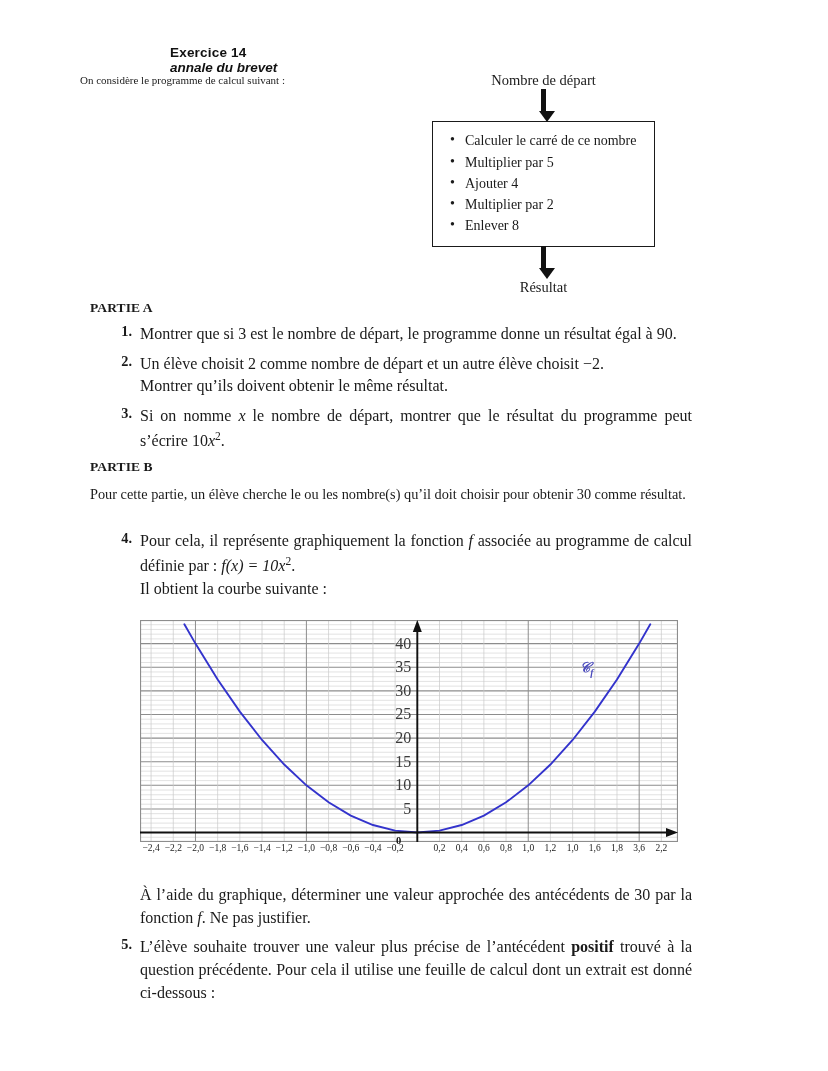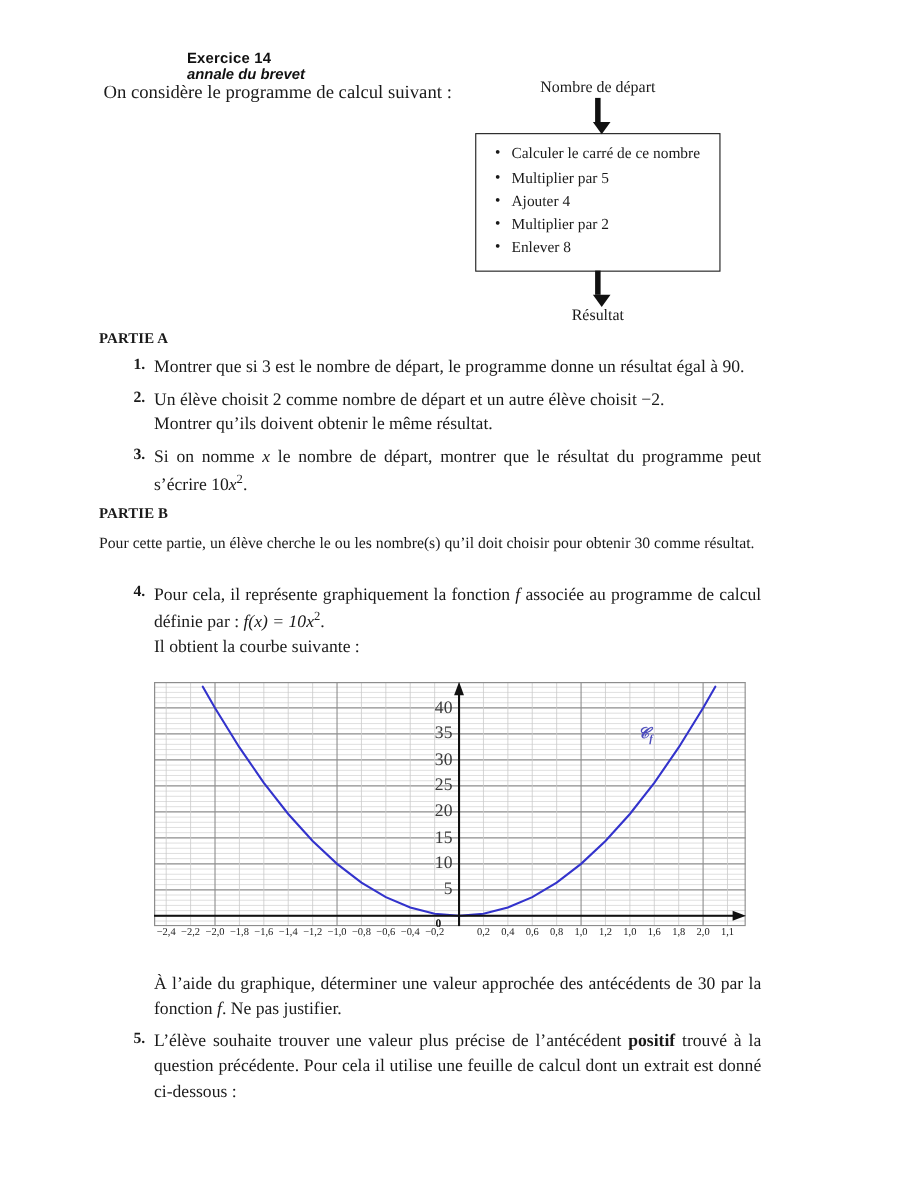"On considère le programme de" .intro { font-size: 17px -> 11px; left: 94px -> 80px }
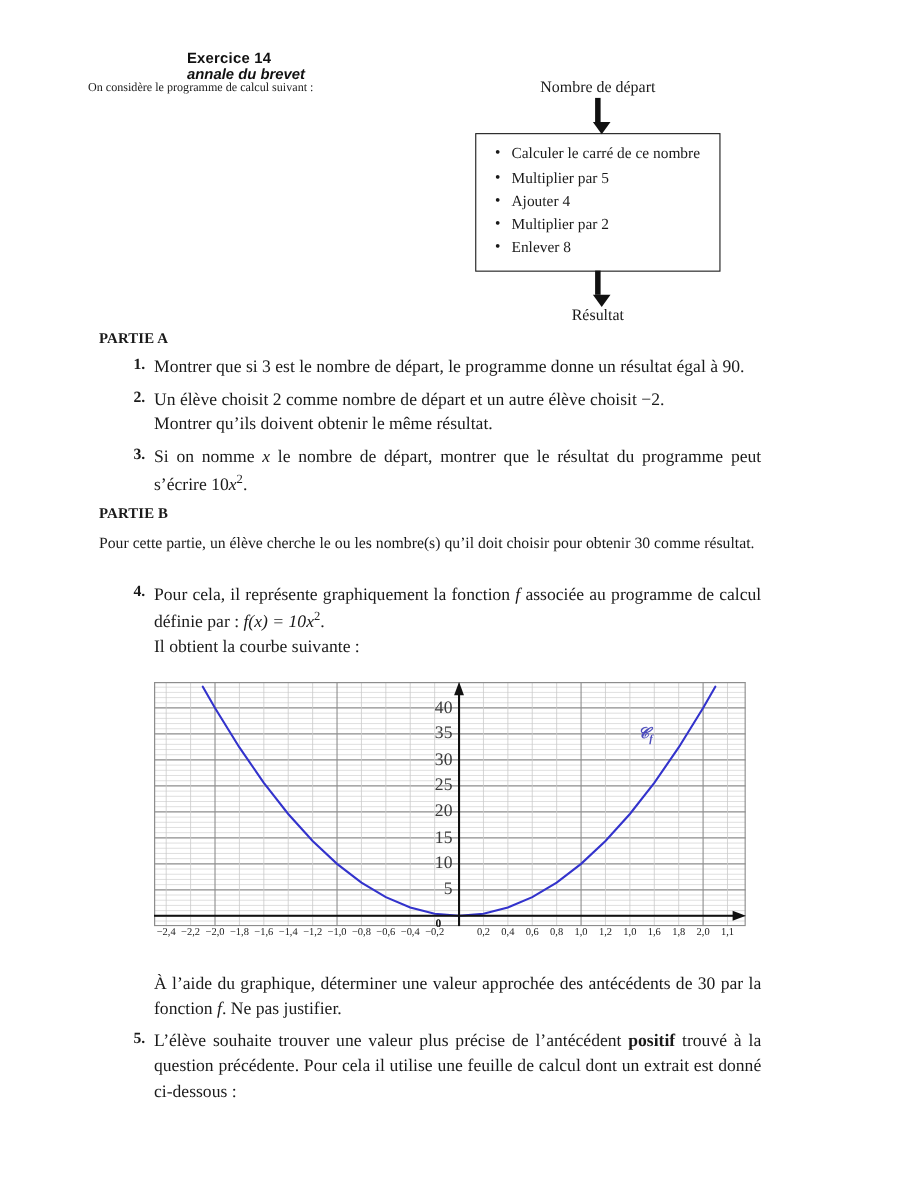"2,0" span.xlab { text: 2,0 -> 3,6 }
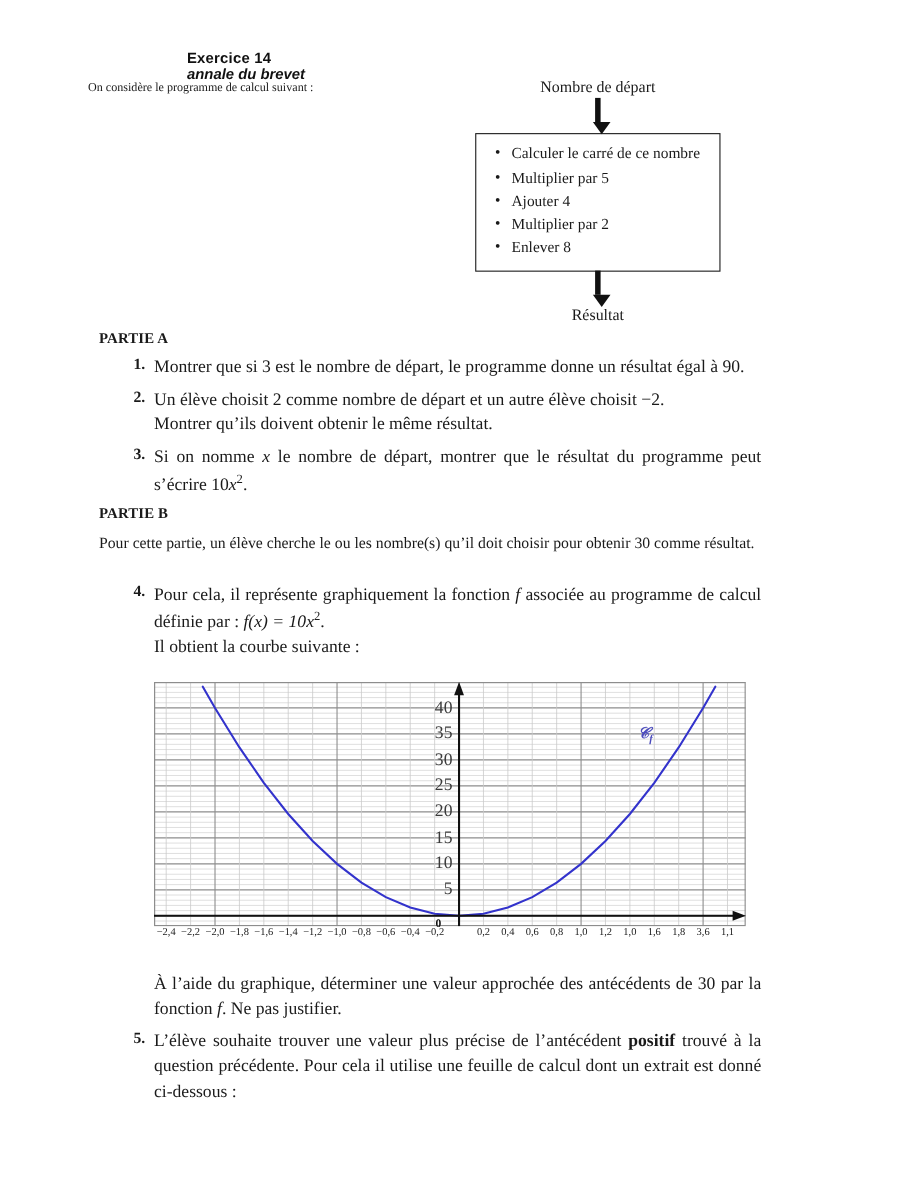"1,1" span.xlab { text: 1,1 -> 2,2 }
